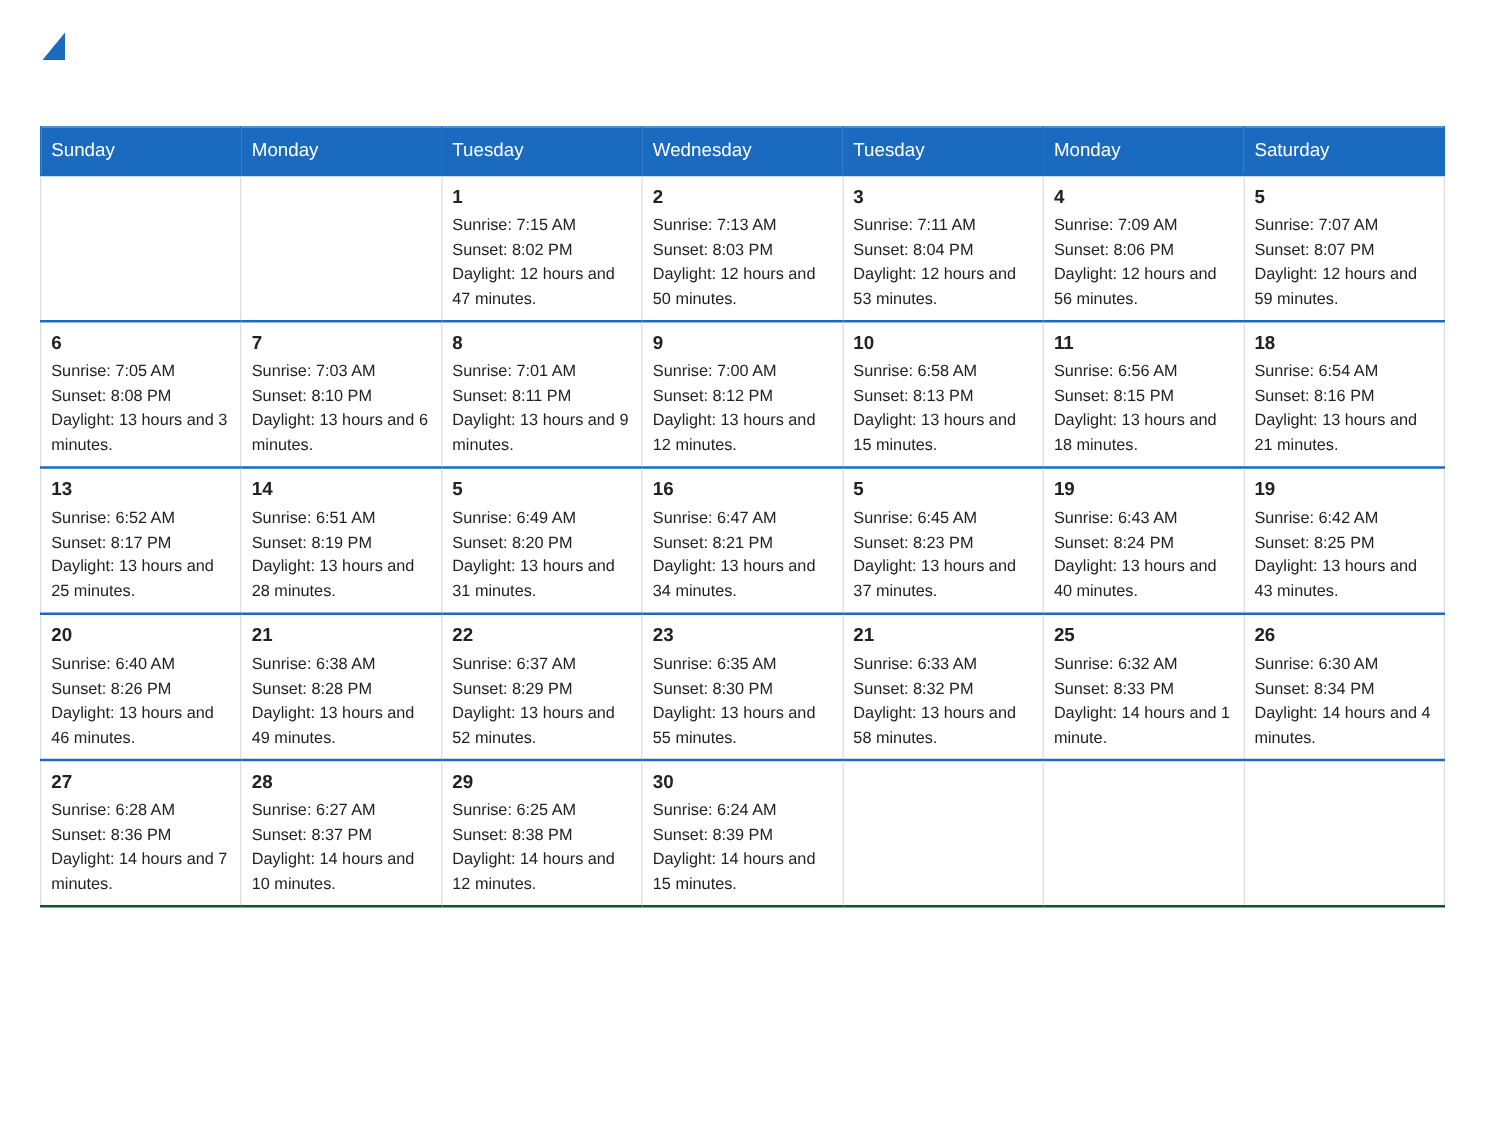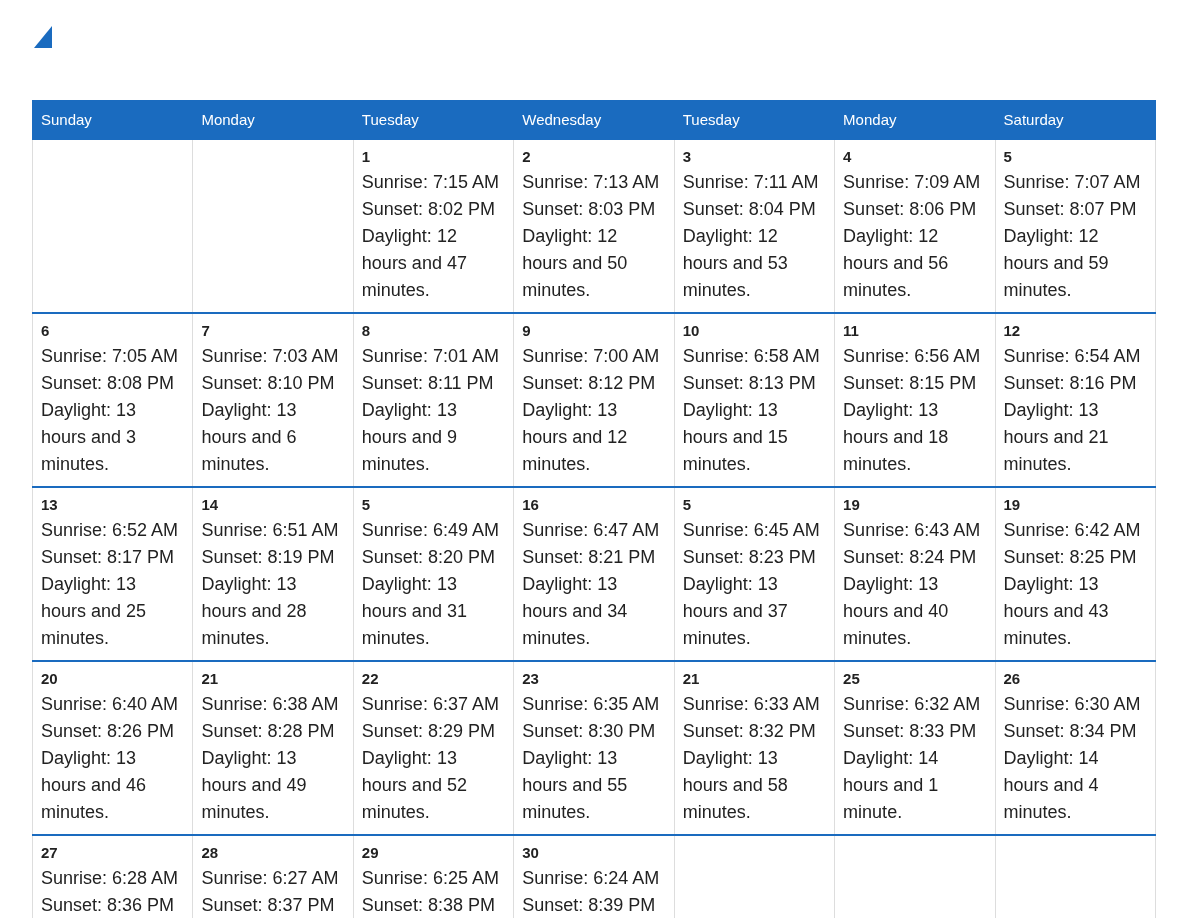"Sunrise: 7:15 AM" .day-info { font-size: 18px -> 13px }
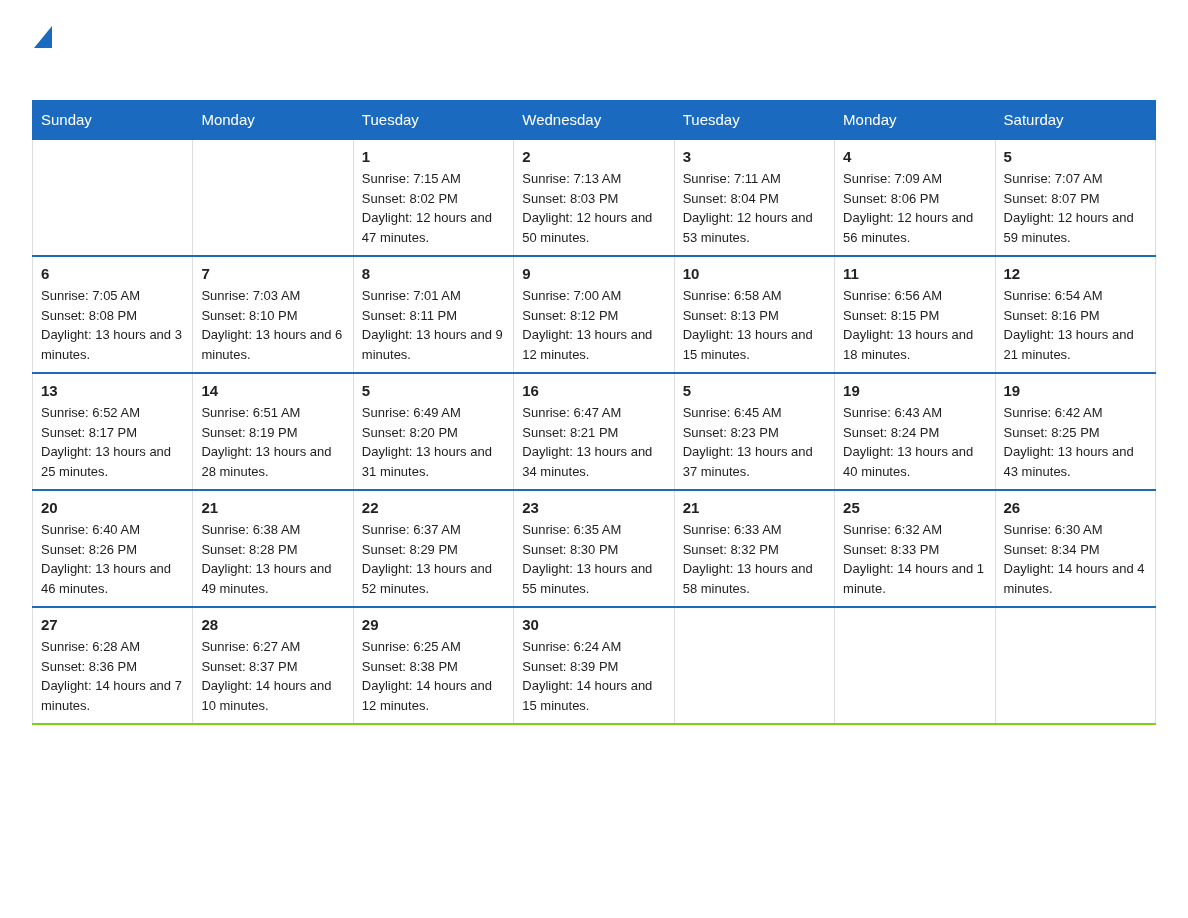"12" span.day-number { text: 12 -> 18 }
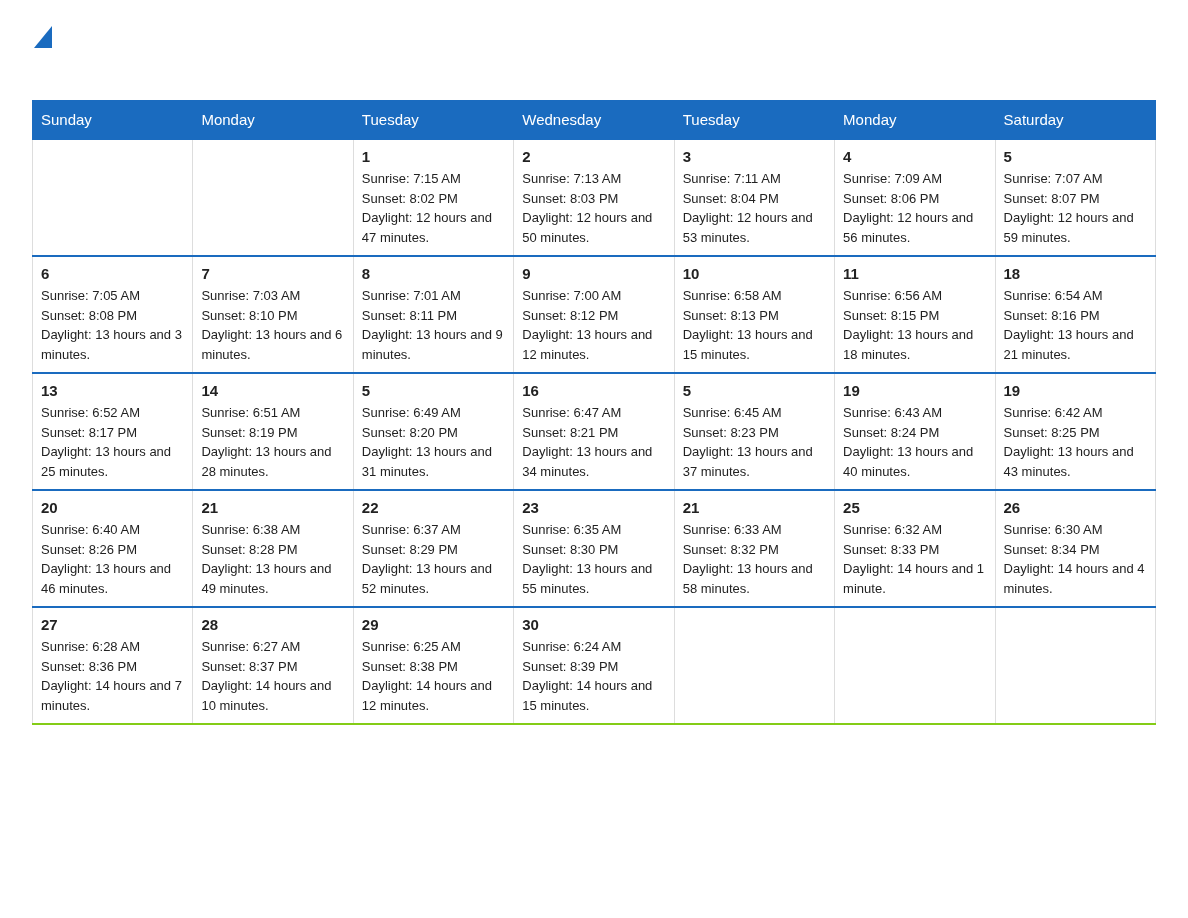"27" .calendar tr:last-child td { border-bottom: 2px solid #84cc16 -> 2px solid #14532d }
